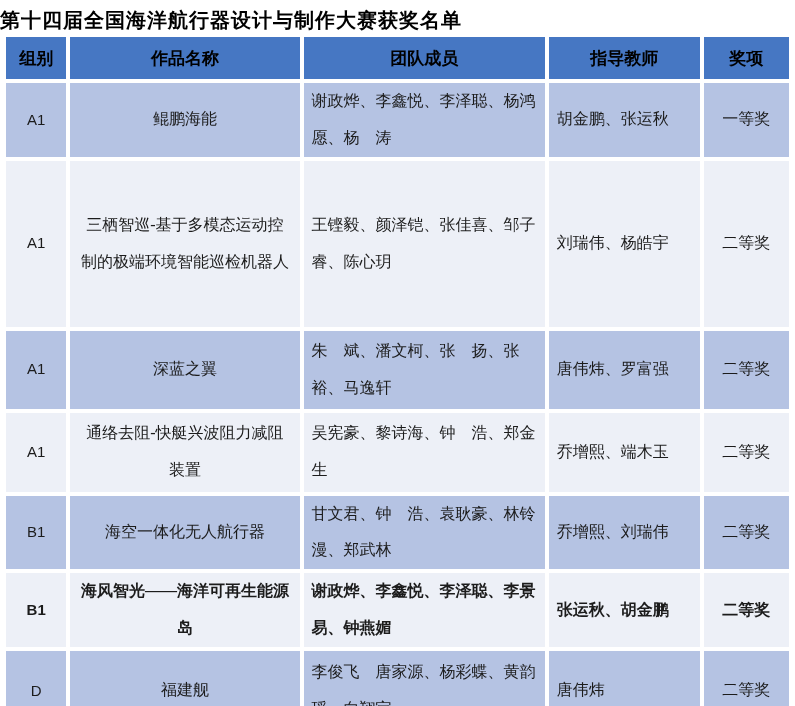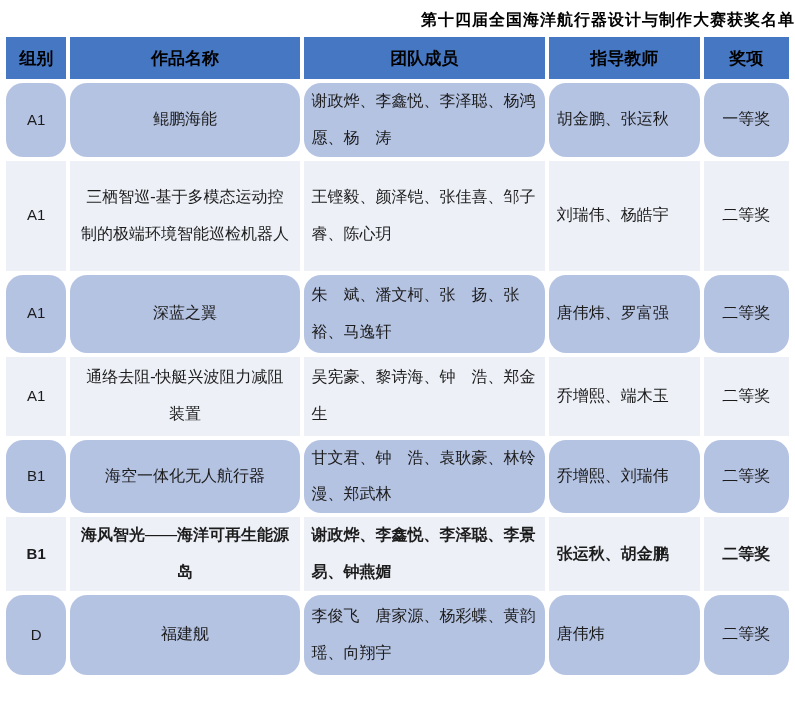"第十四届全国海洋航行器设计与制作大赛获奖名单" .title { font-size: 16px -> 20px; text-align: right -> left }
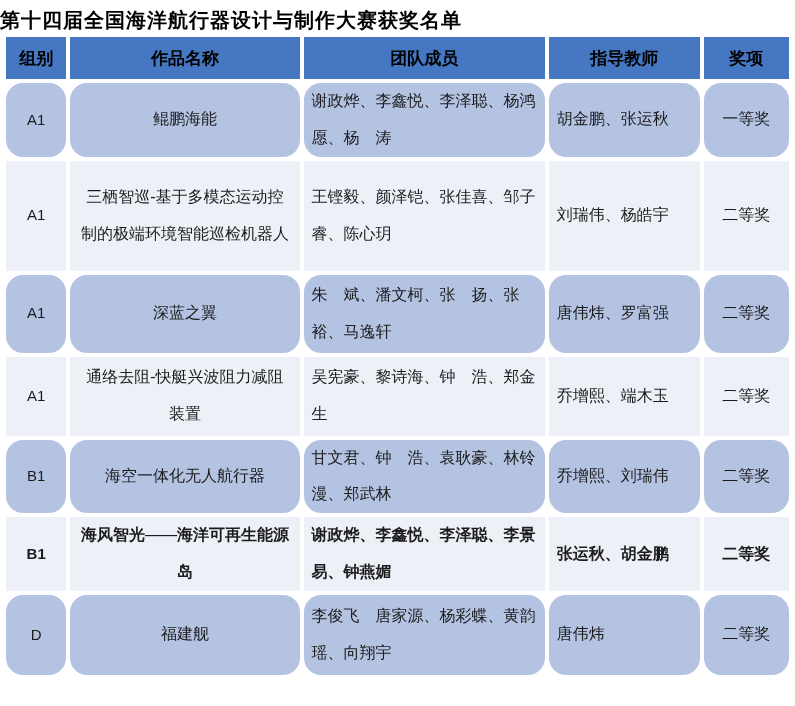"谢政烨、李鑫悦、李泽聪、杨鸿愿、杨 涛" tr.blue td { border-radius: 17px -> none }
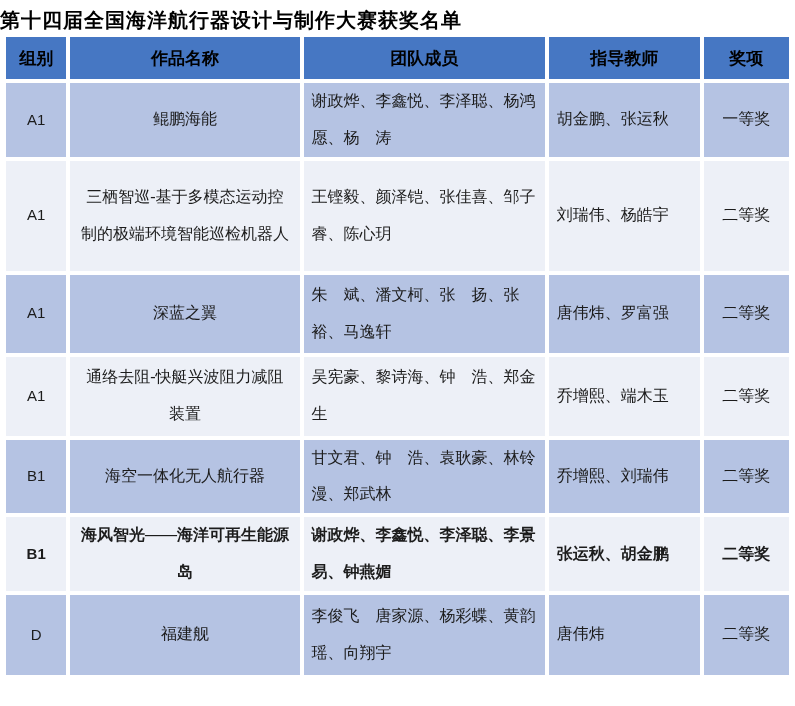"三栖智巡-基于多模态运动控制的极端环境智能巡检机器人" tr.h1 td { height: 110px -> 166px }
